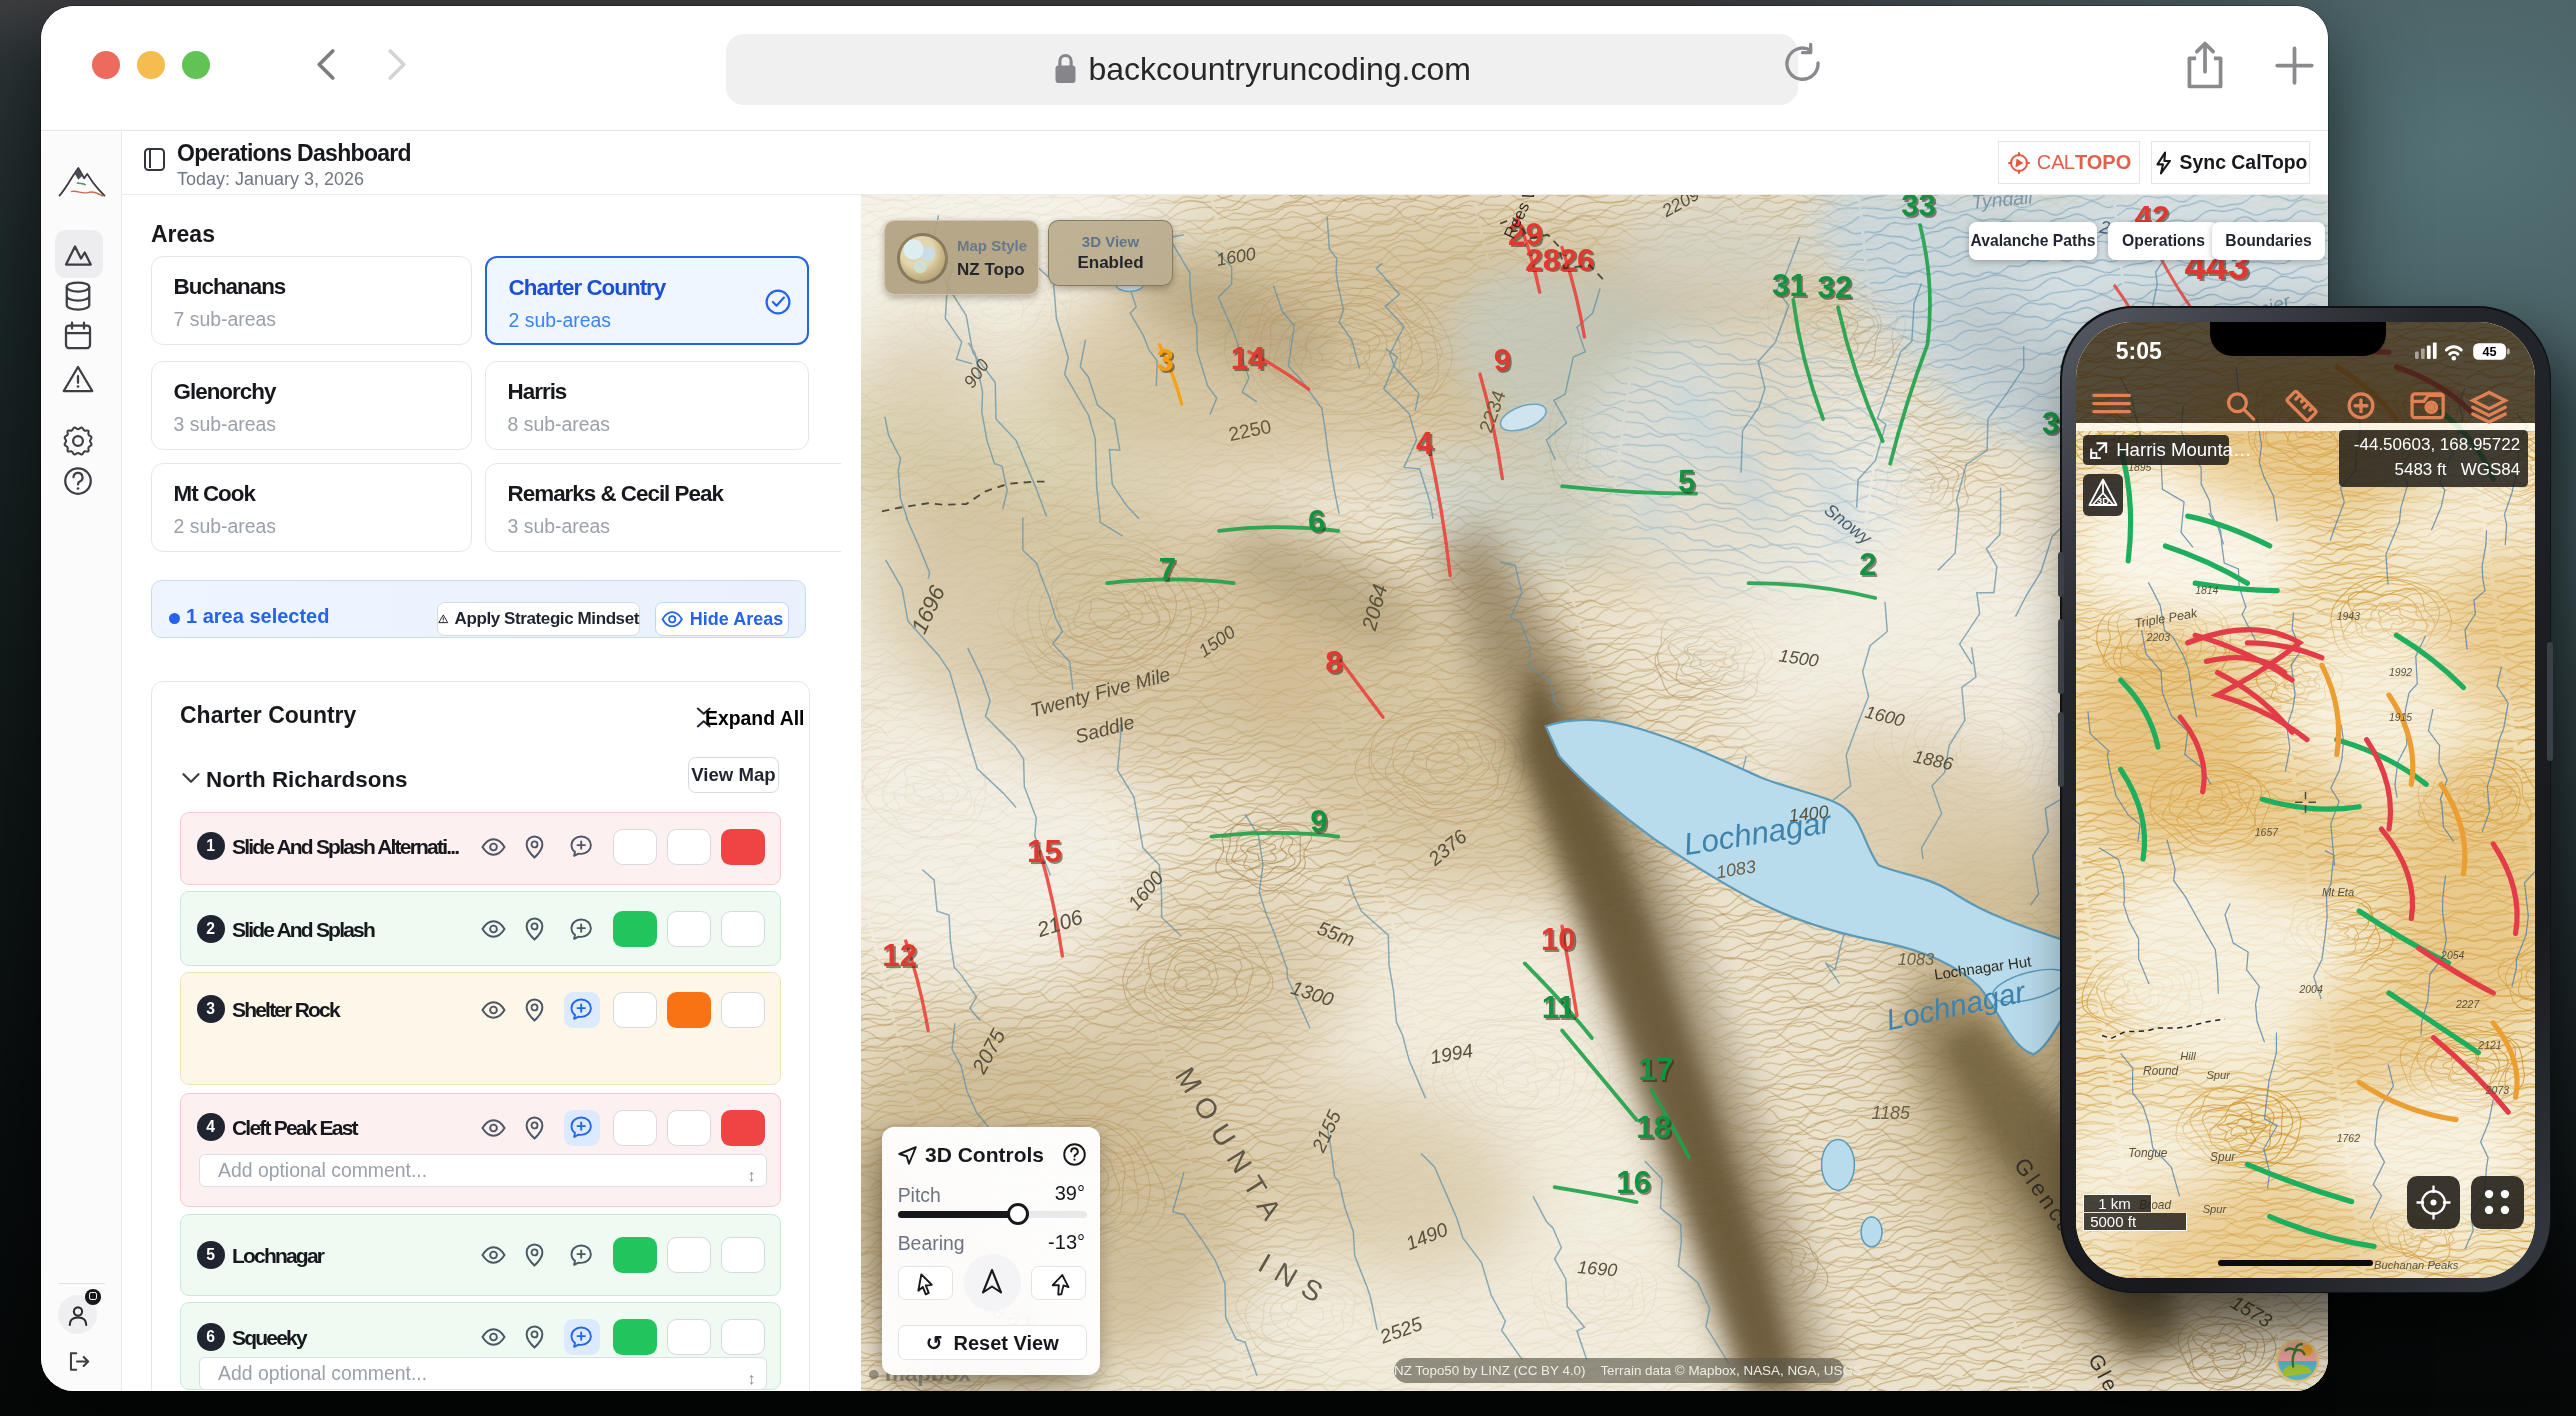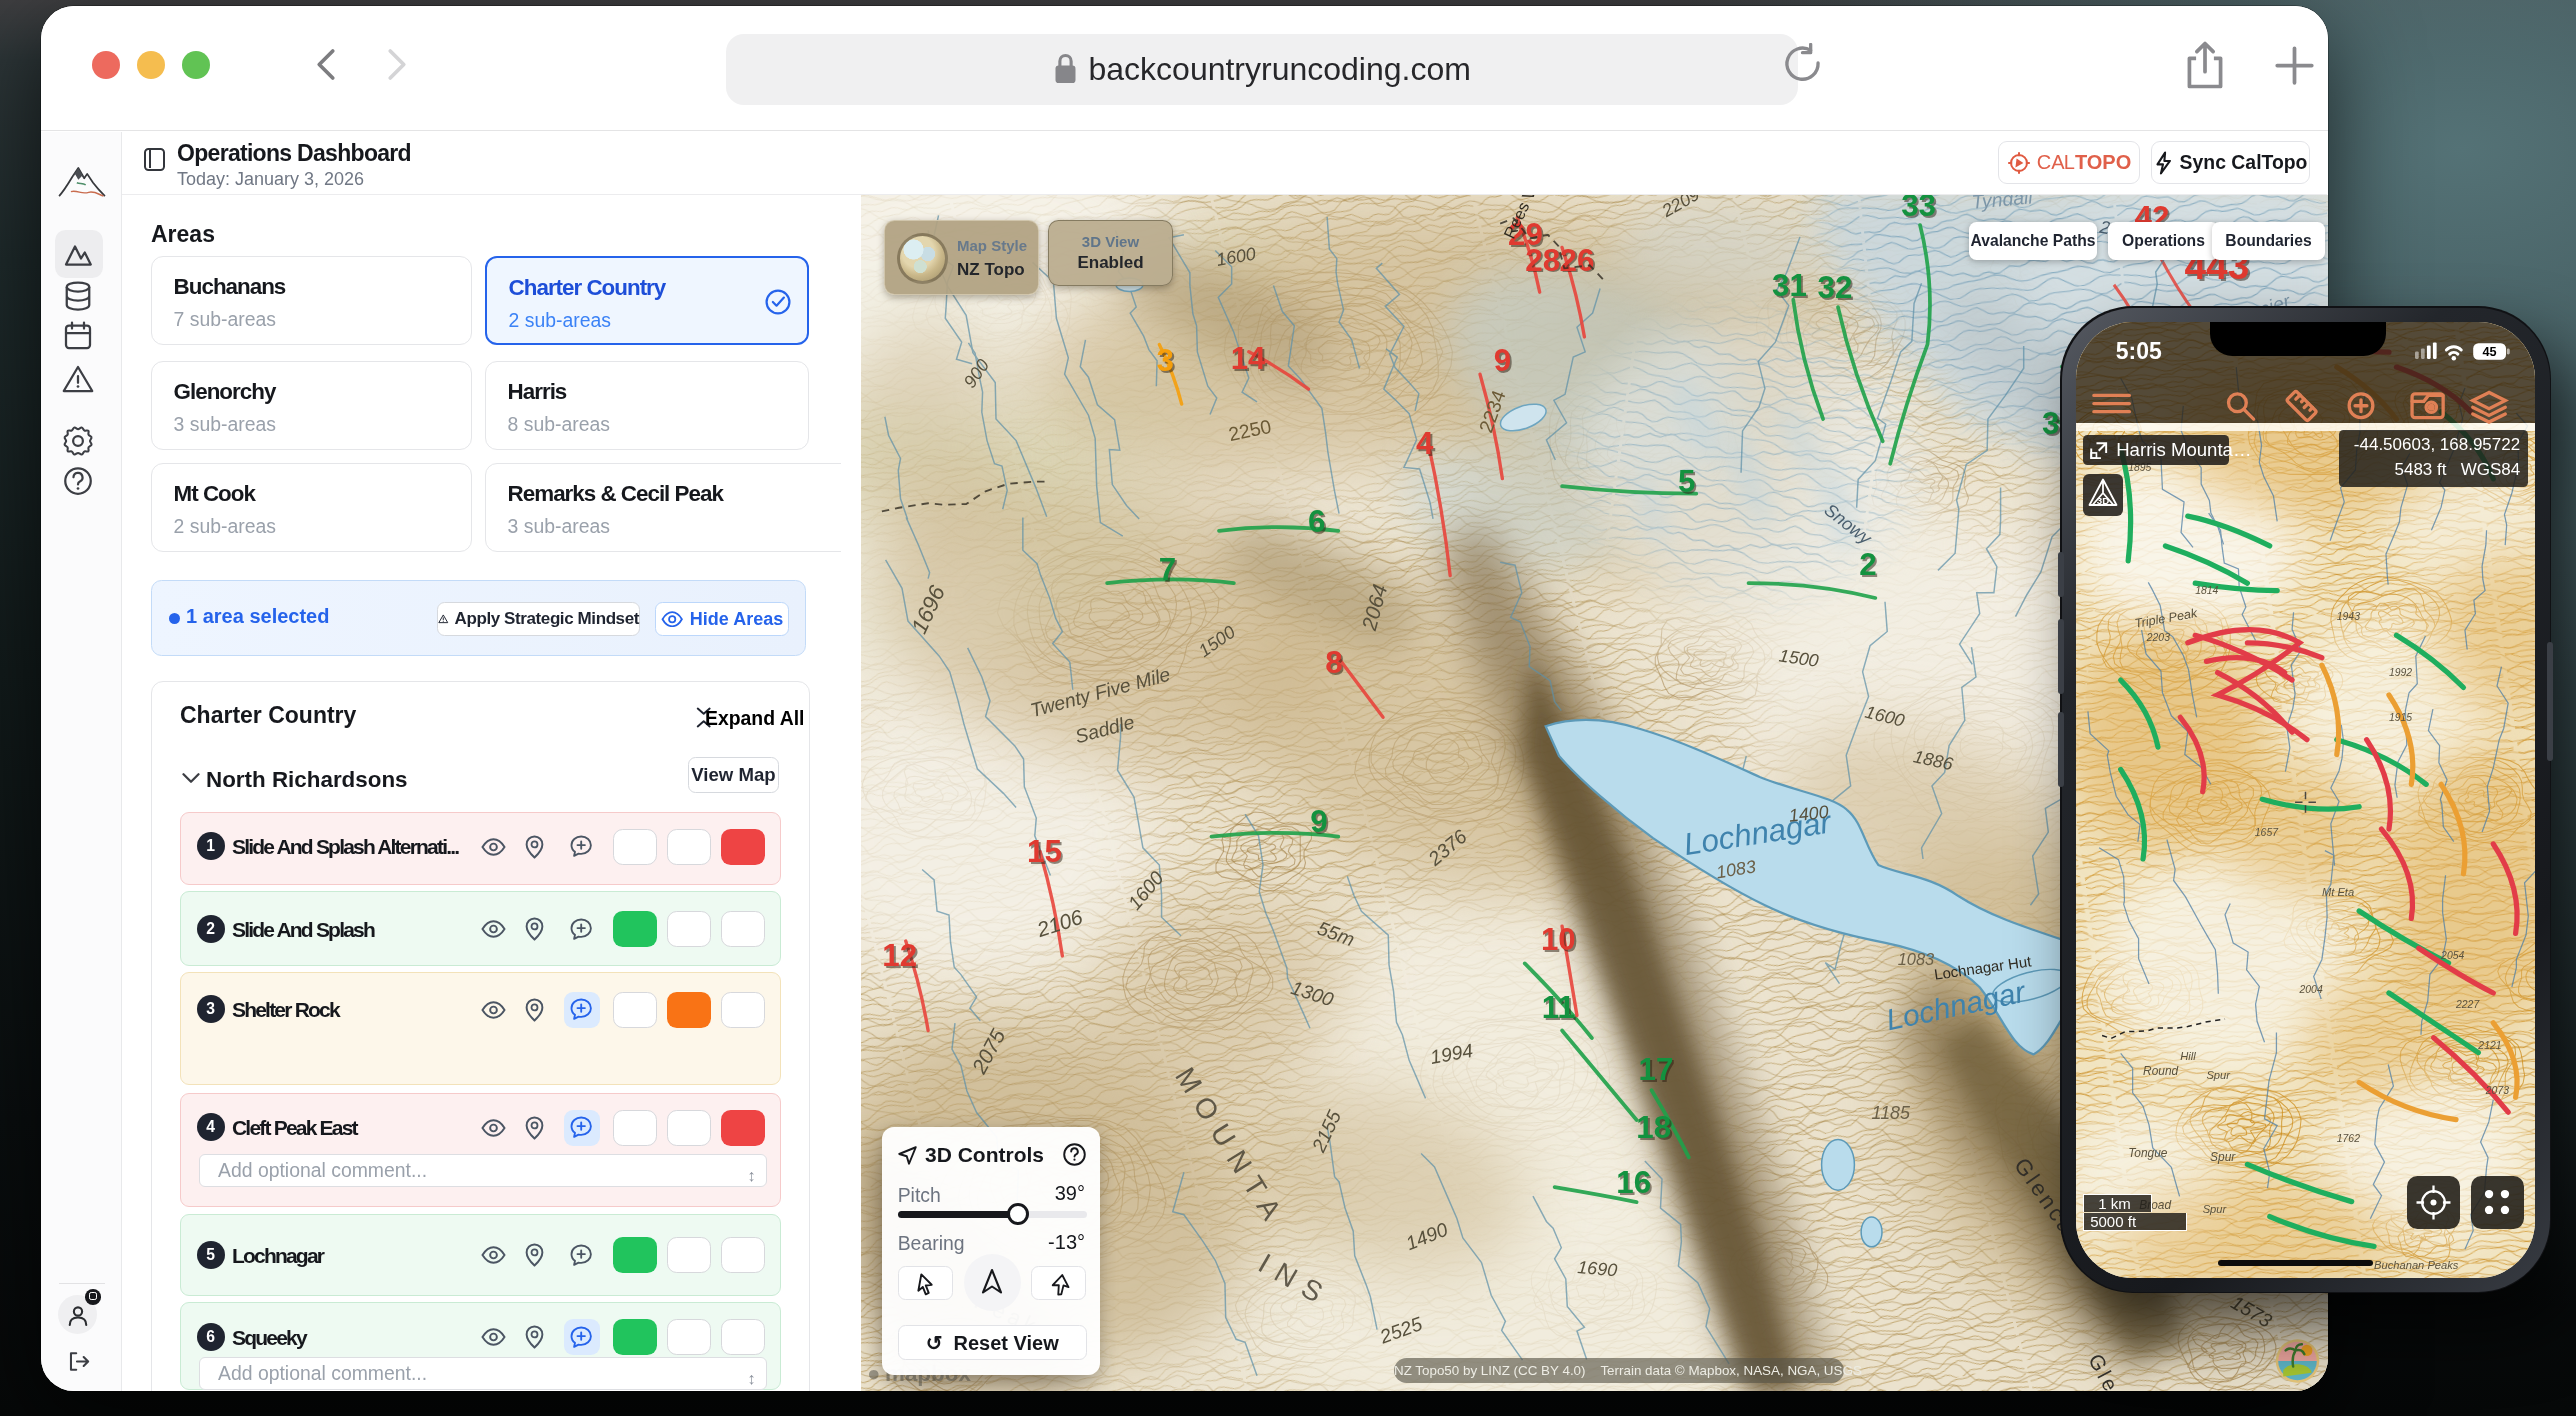"CALTOPO" .hbtn { border-radius: 9px -> 0 }
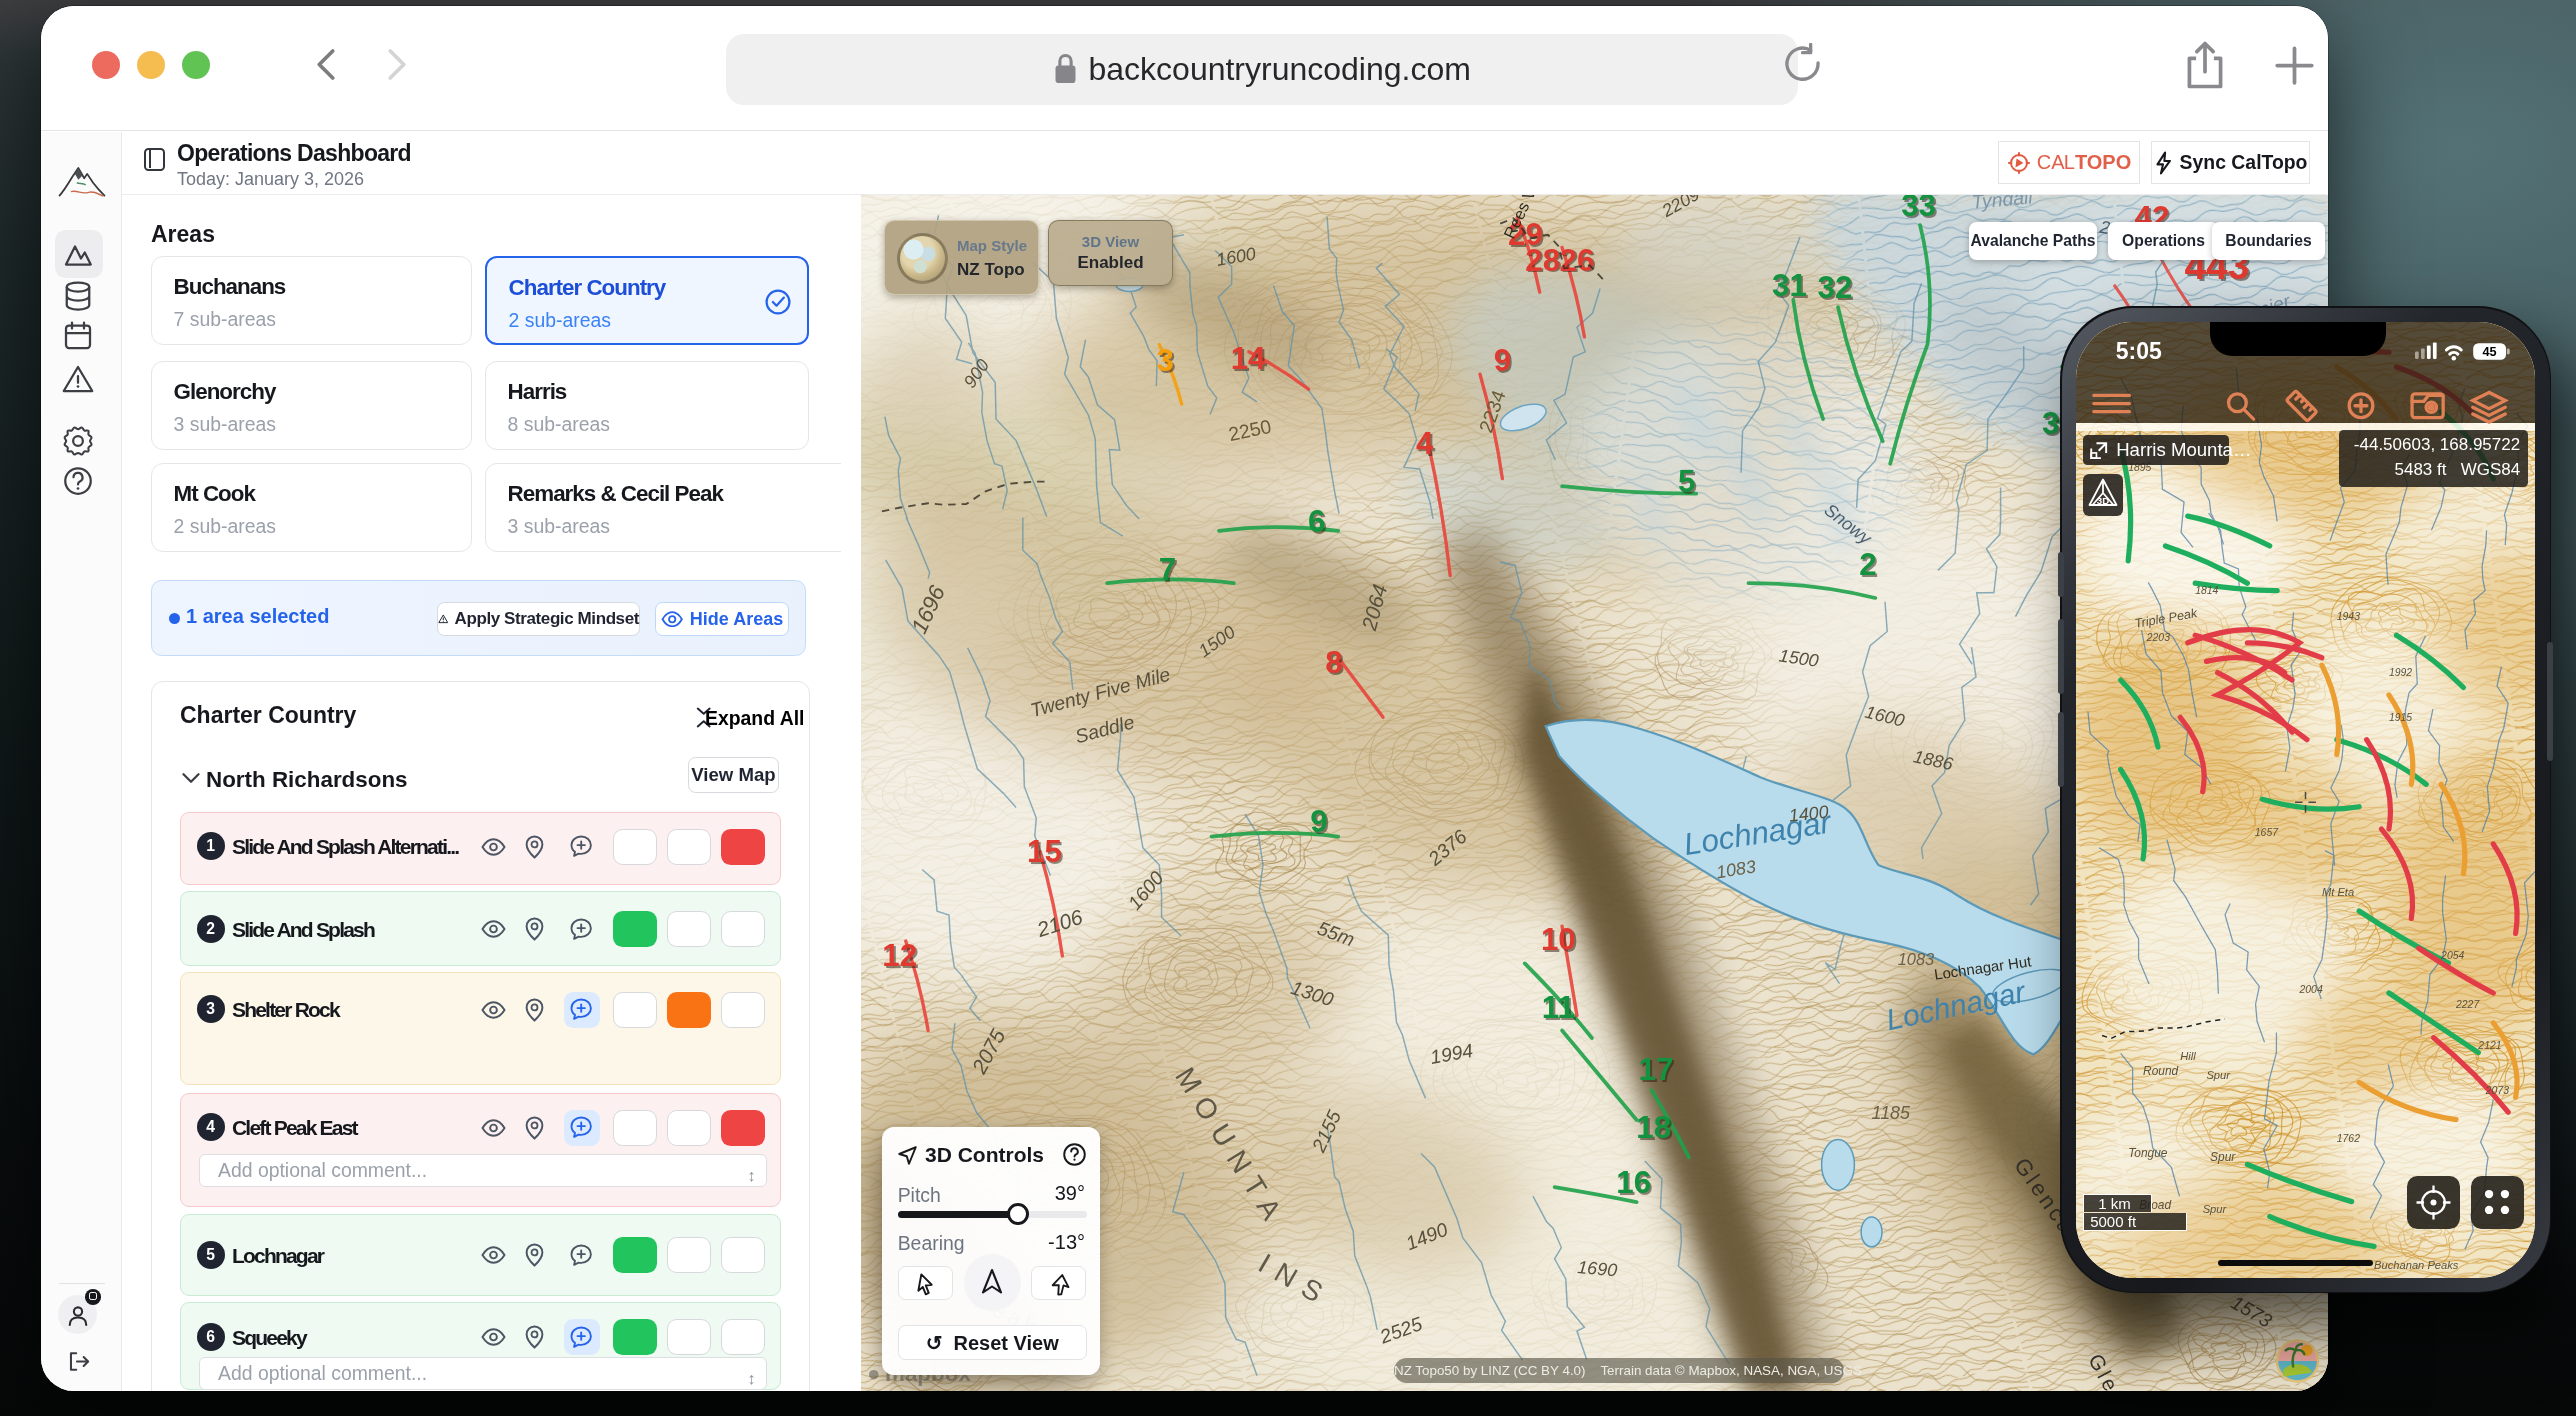"1 area selected" #selbar { height: 76px -> 58px }
